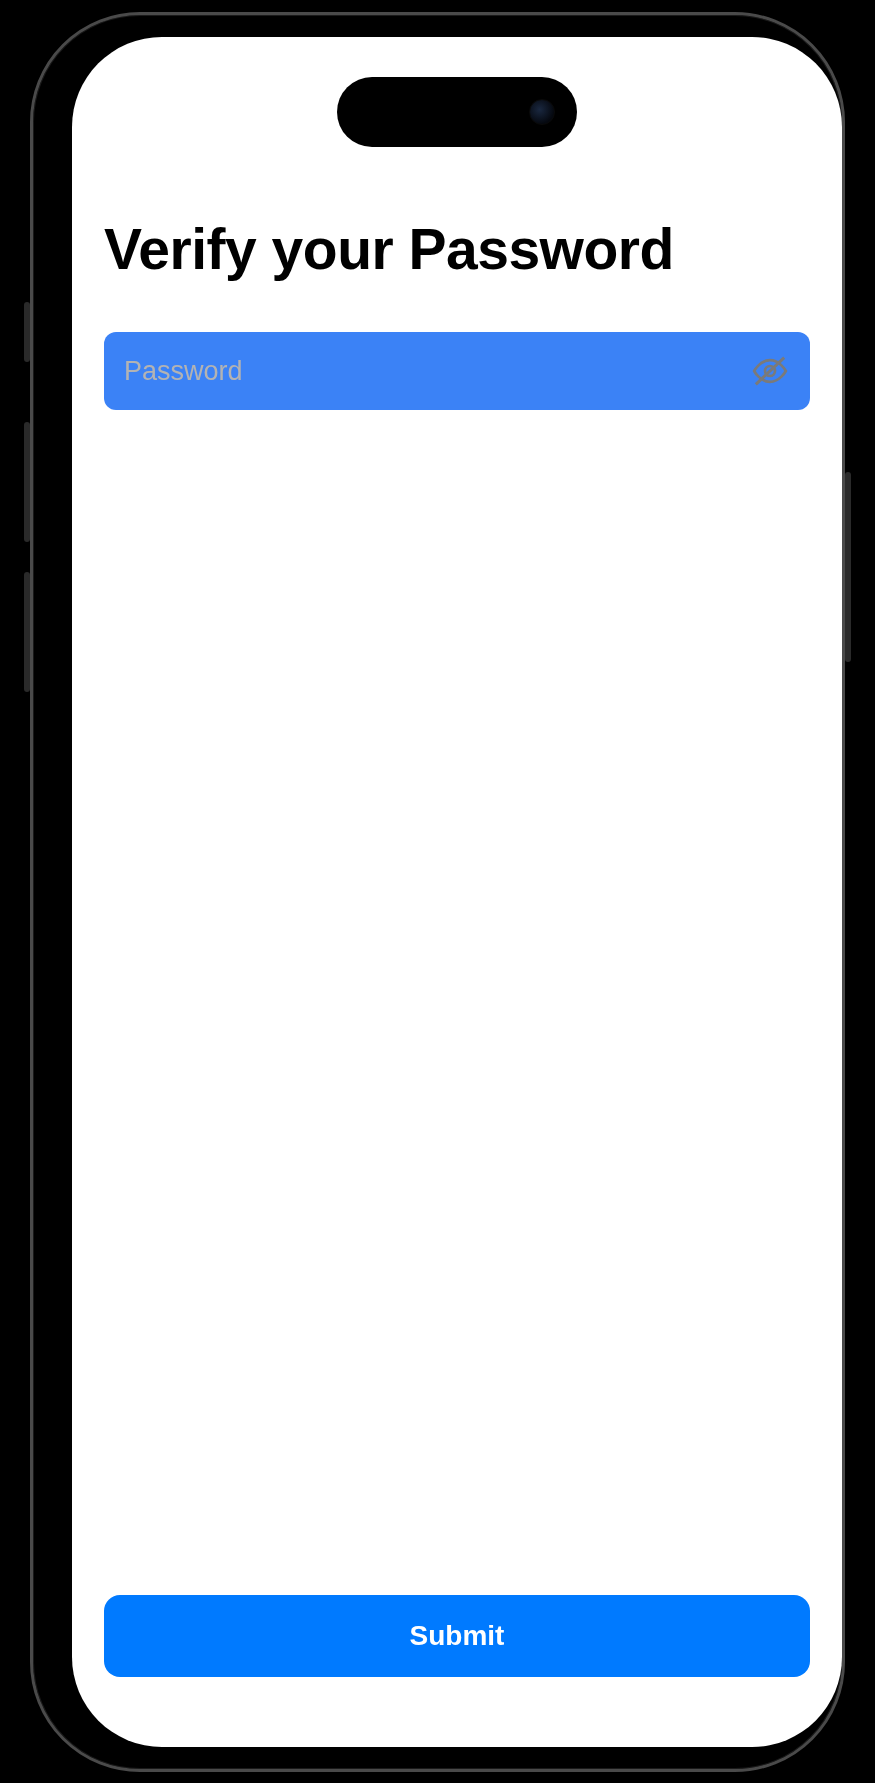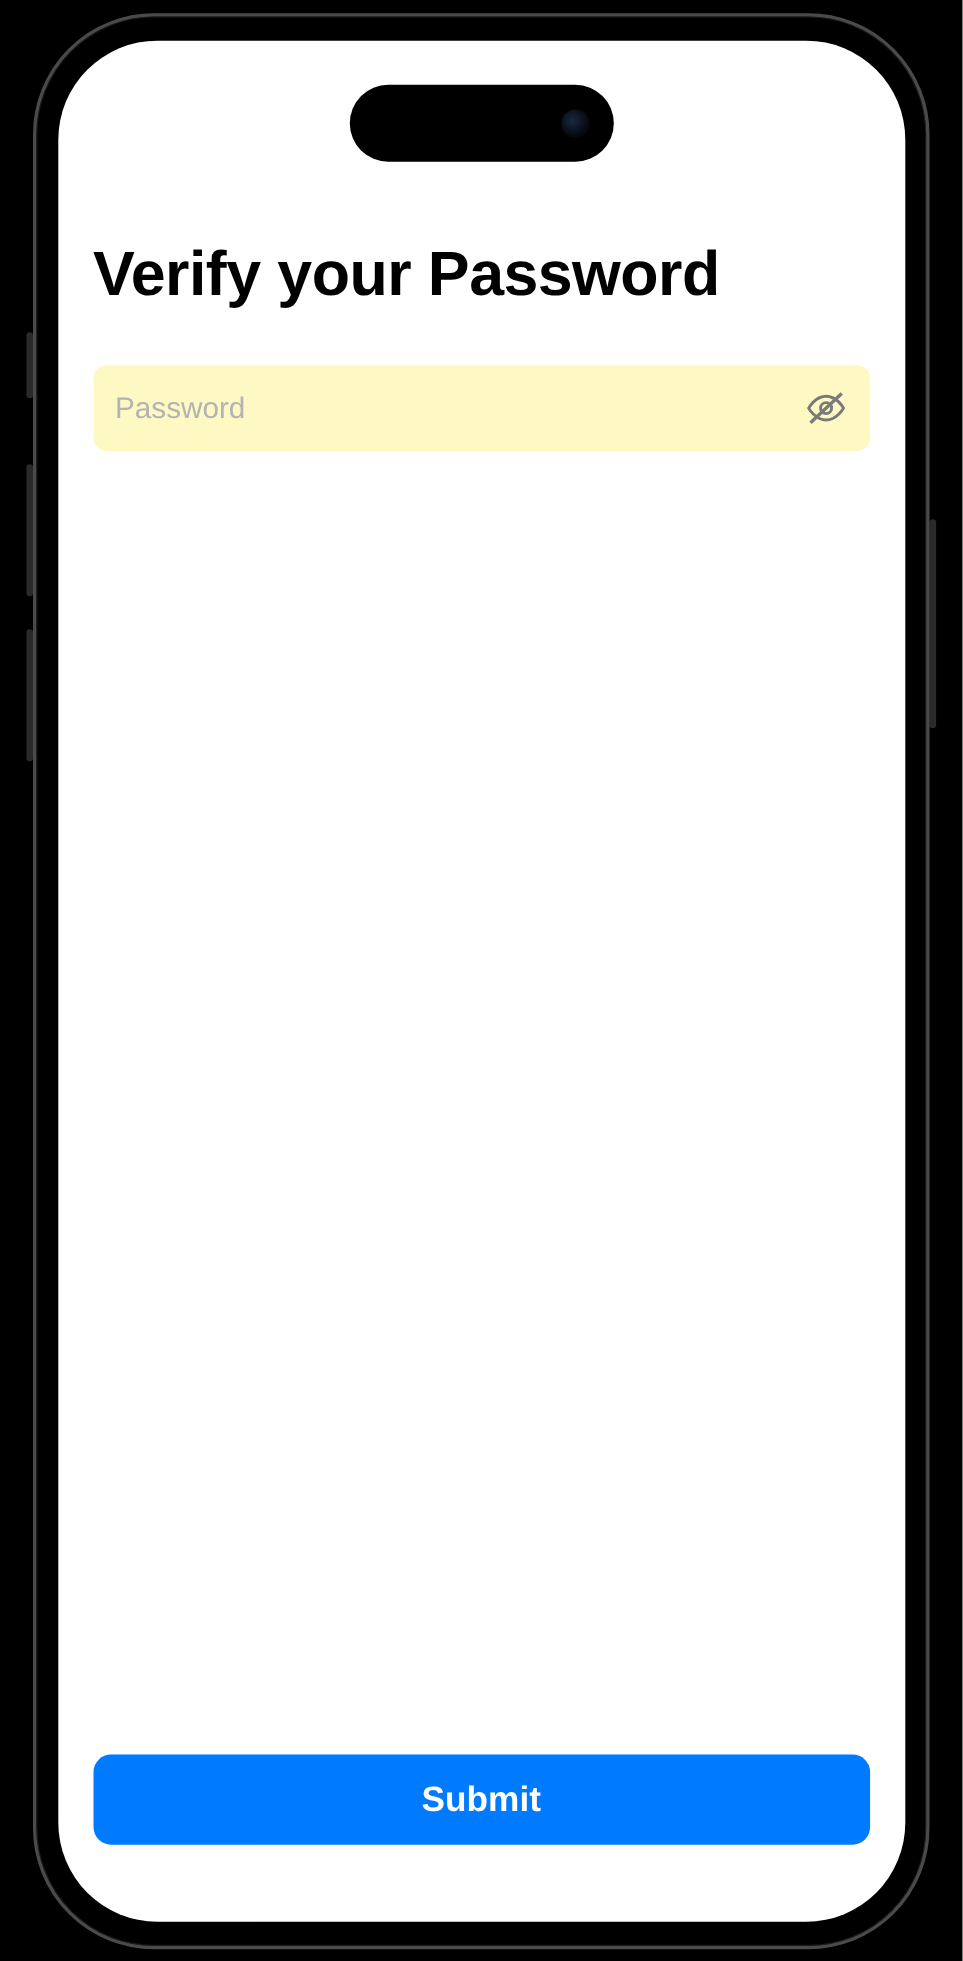"Verify your Password" .device-frame { justify-content: center -> flex-end }
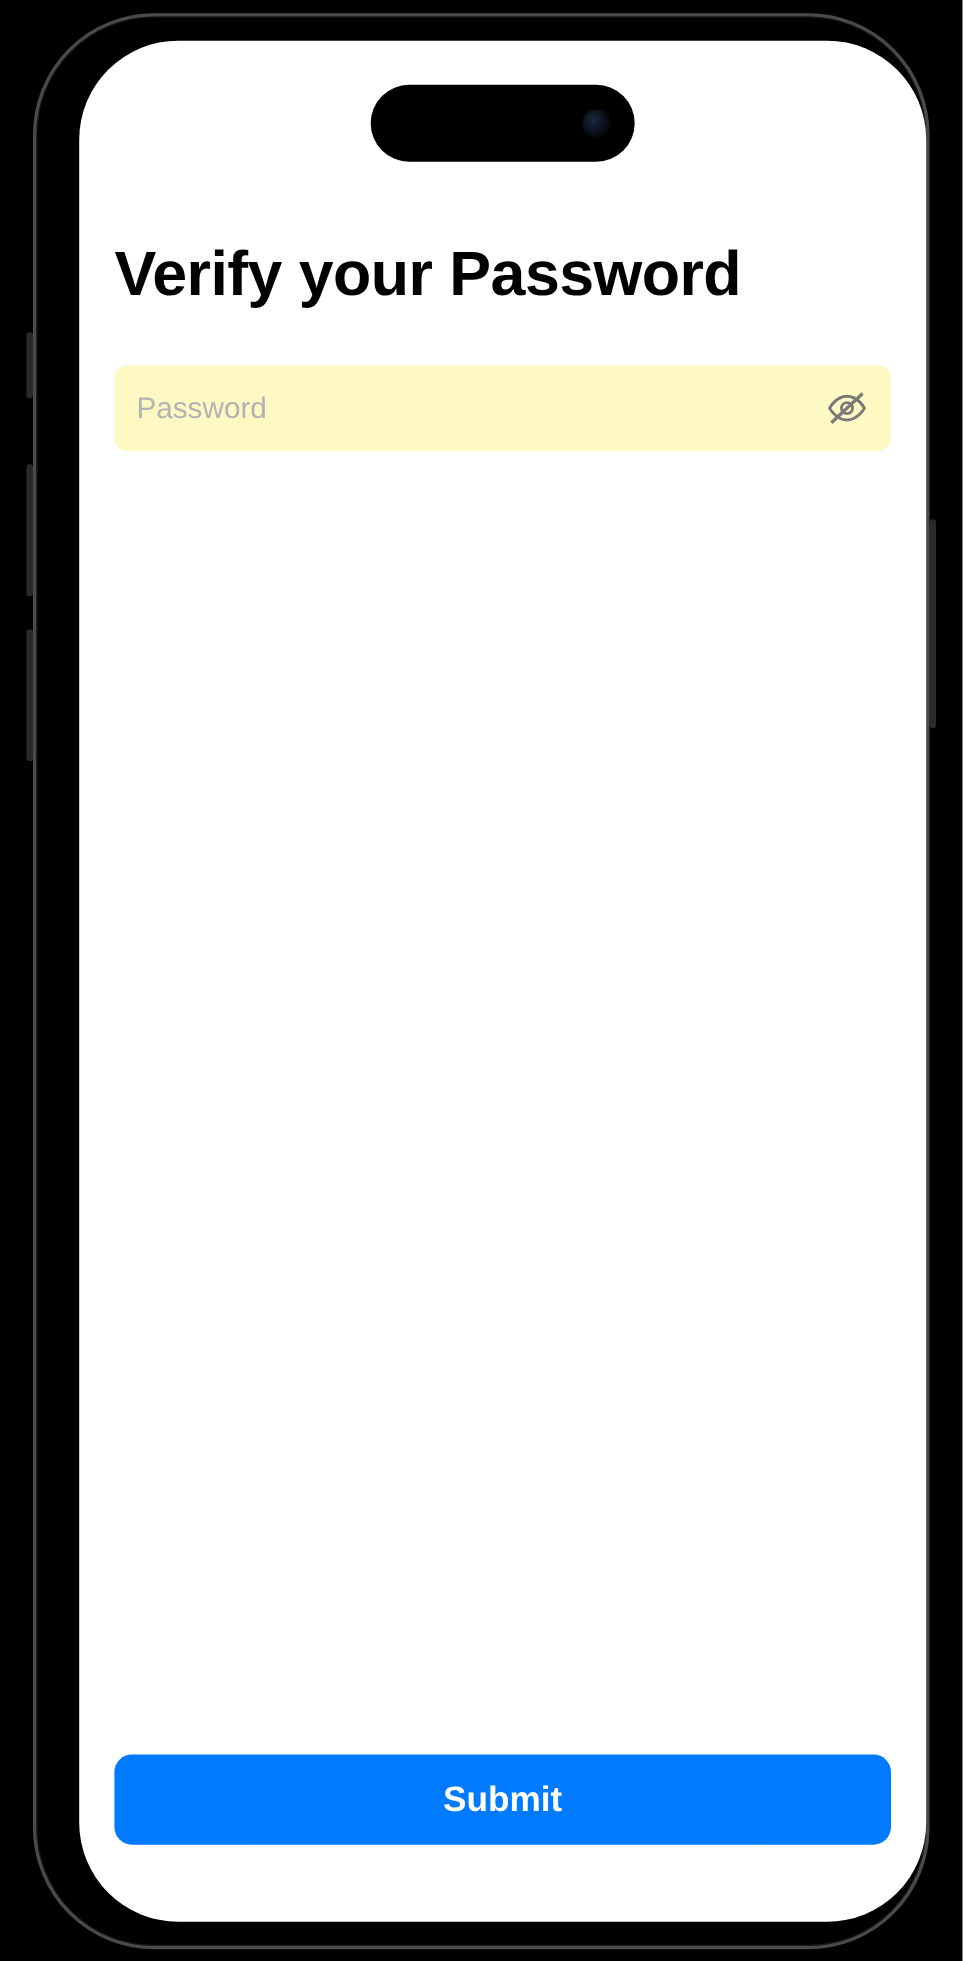"Password" .password-input { background: #fef9c3 -> #3b82f6 }
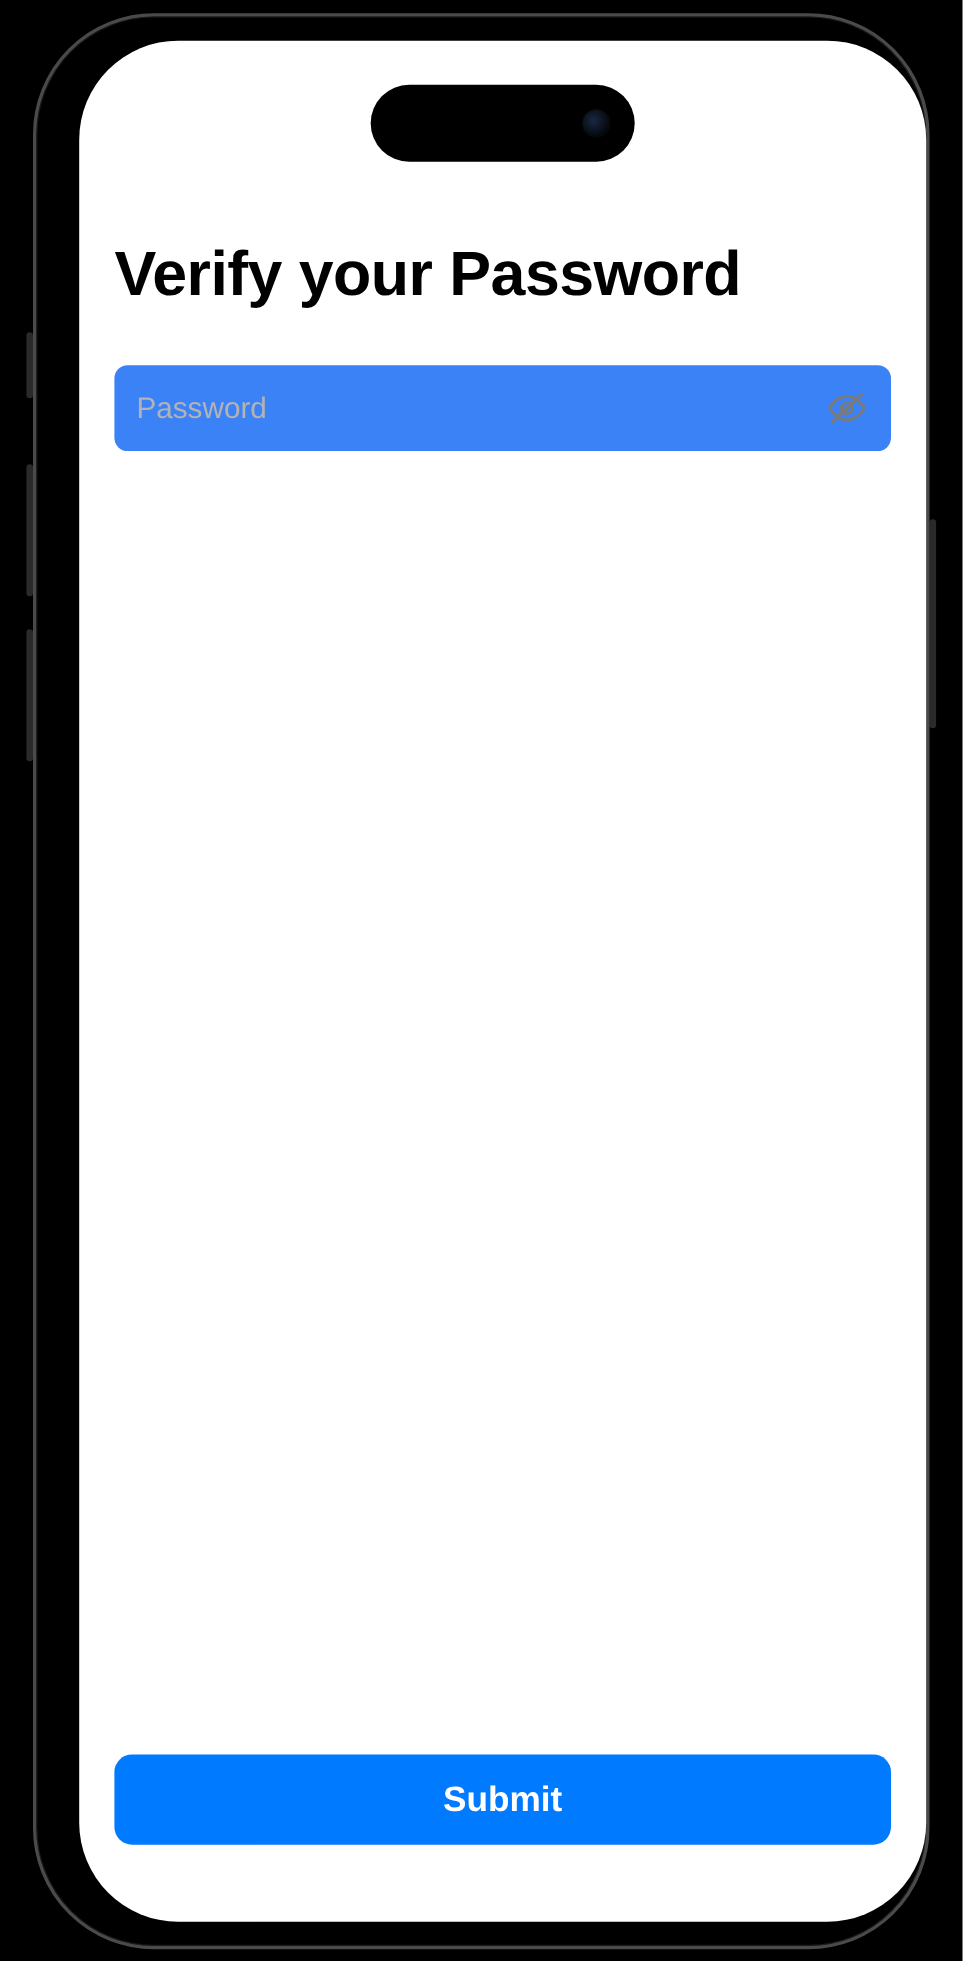"Submit" .submit-button { font-size: 32px -> 28px }
